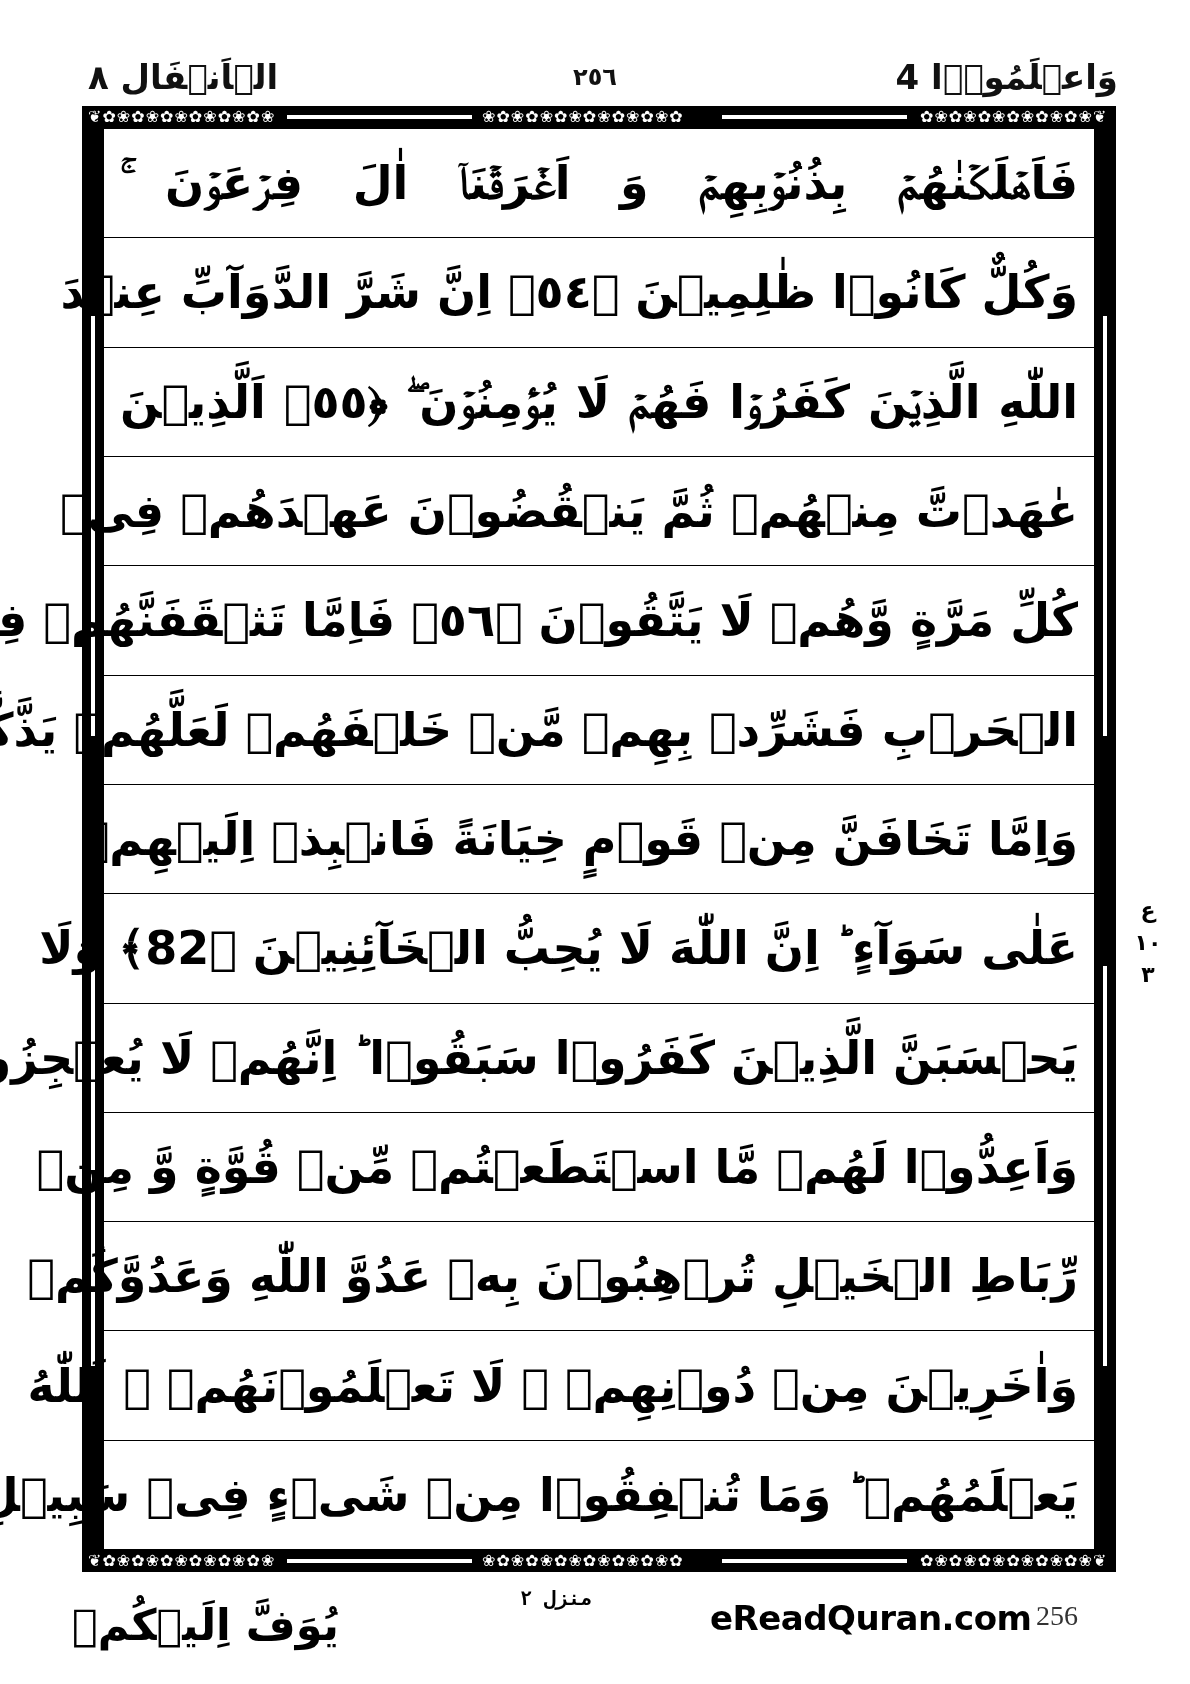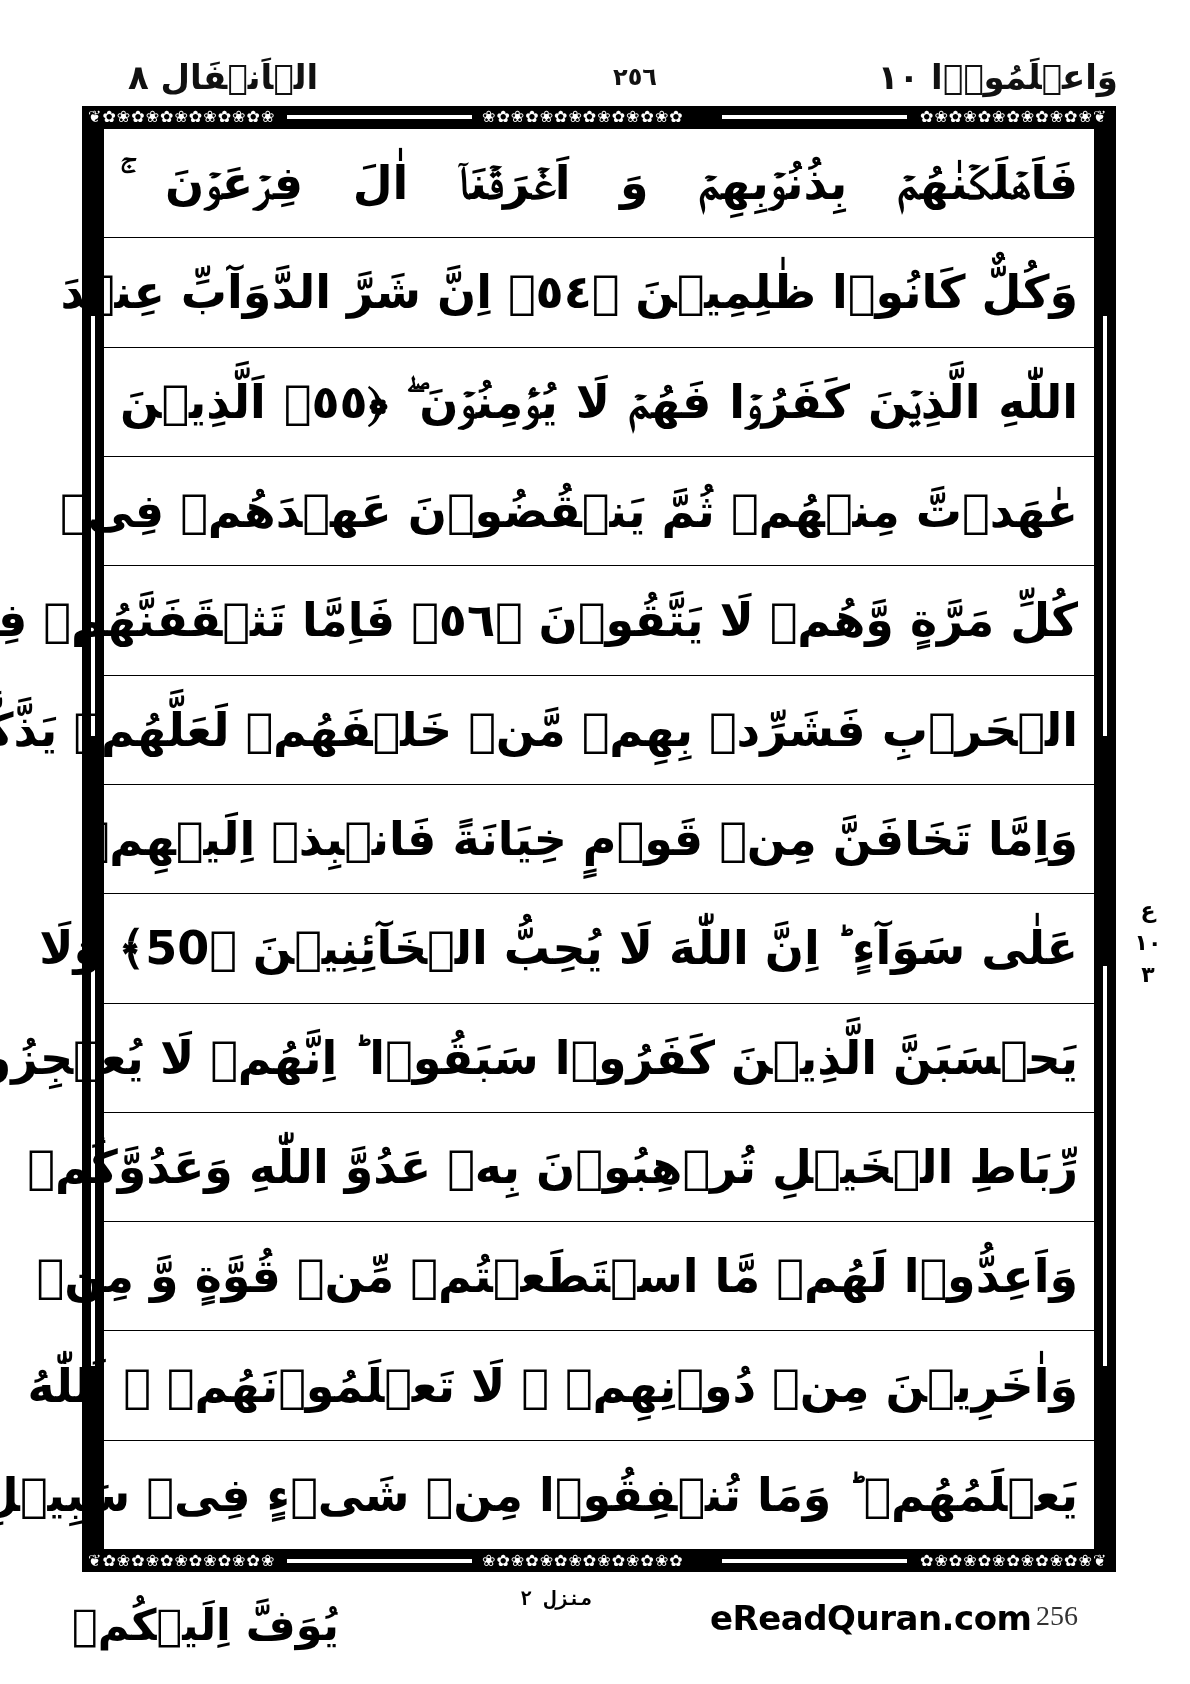"الۡاَنۡفَال ٨" .hdr { margin-left: 40px -> none }
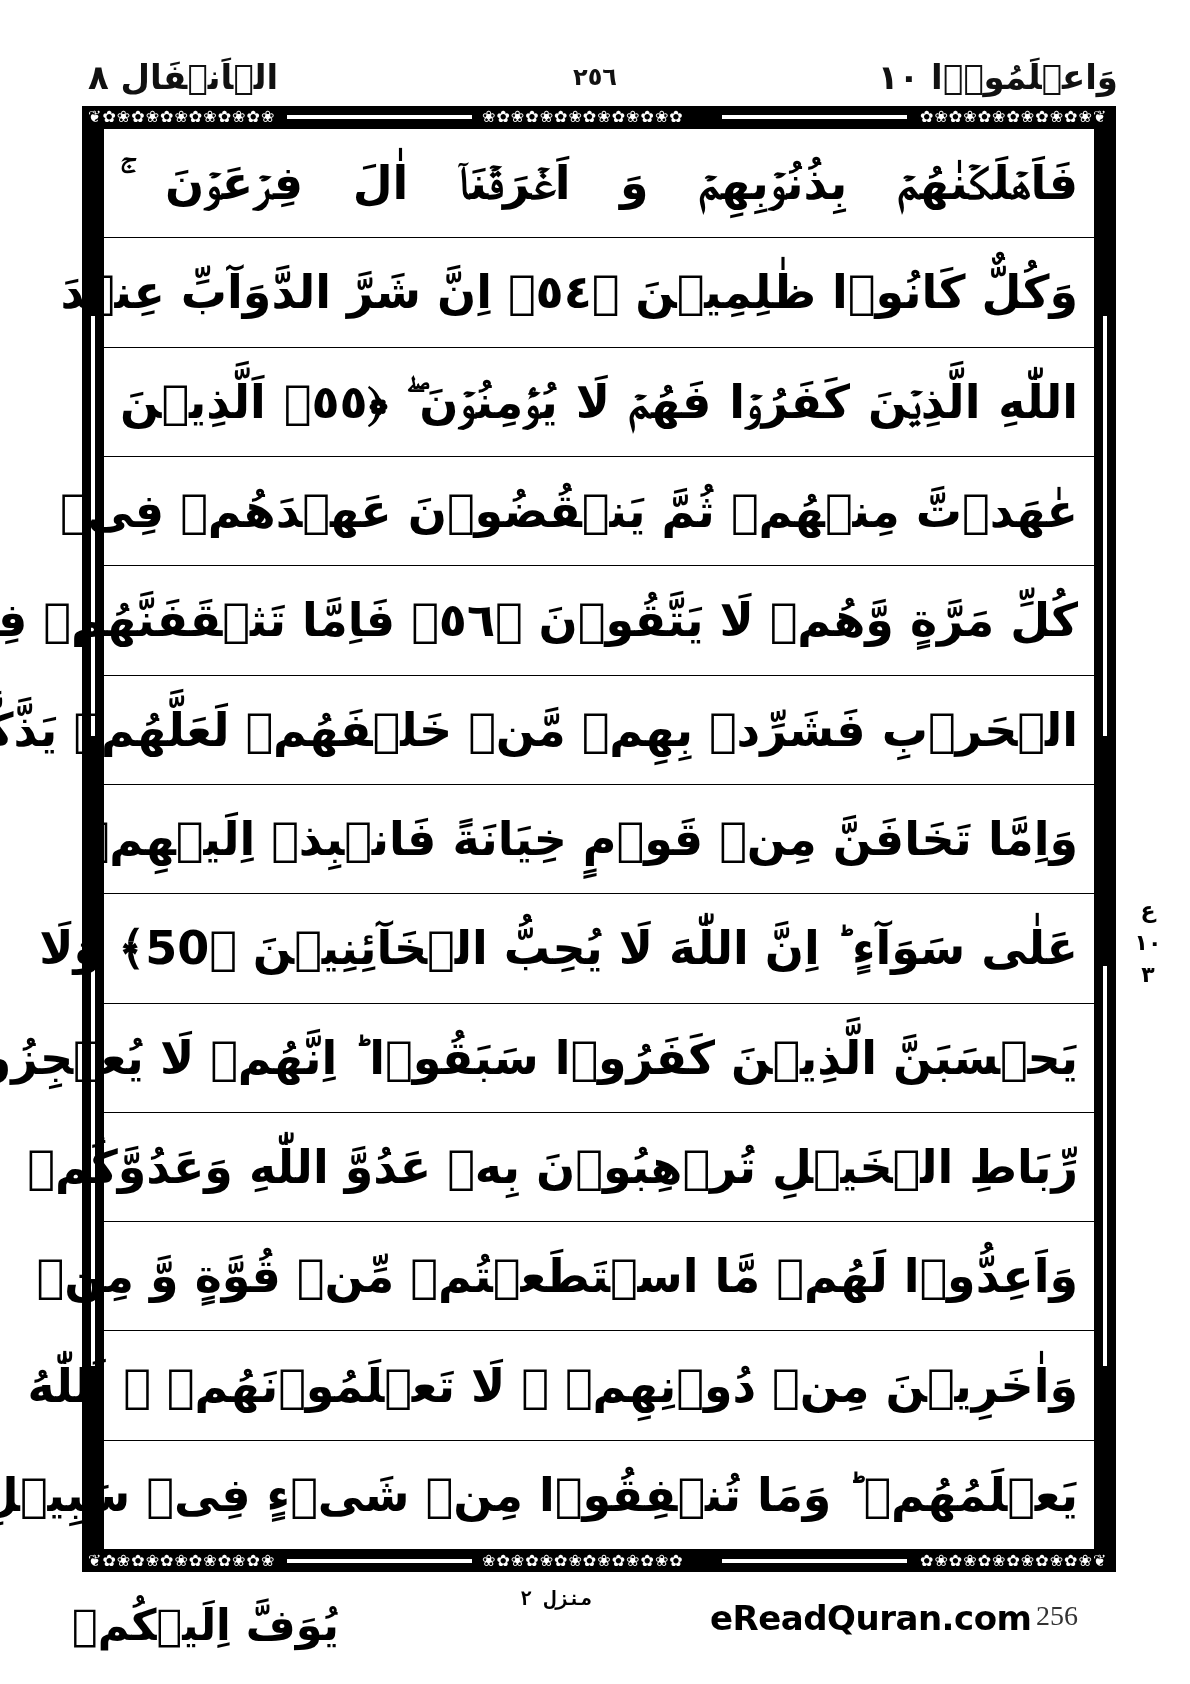"وَاعۡلَمُوۡۤا ١٠" div.hdr { text: ١٠ -> 4 }
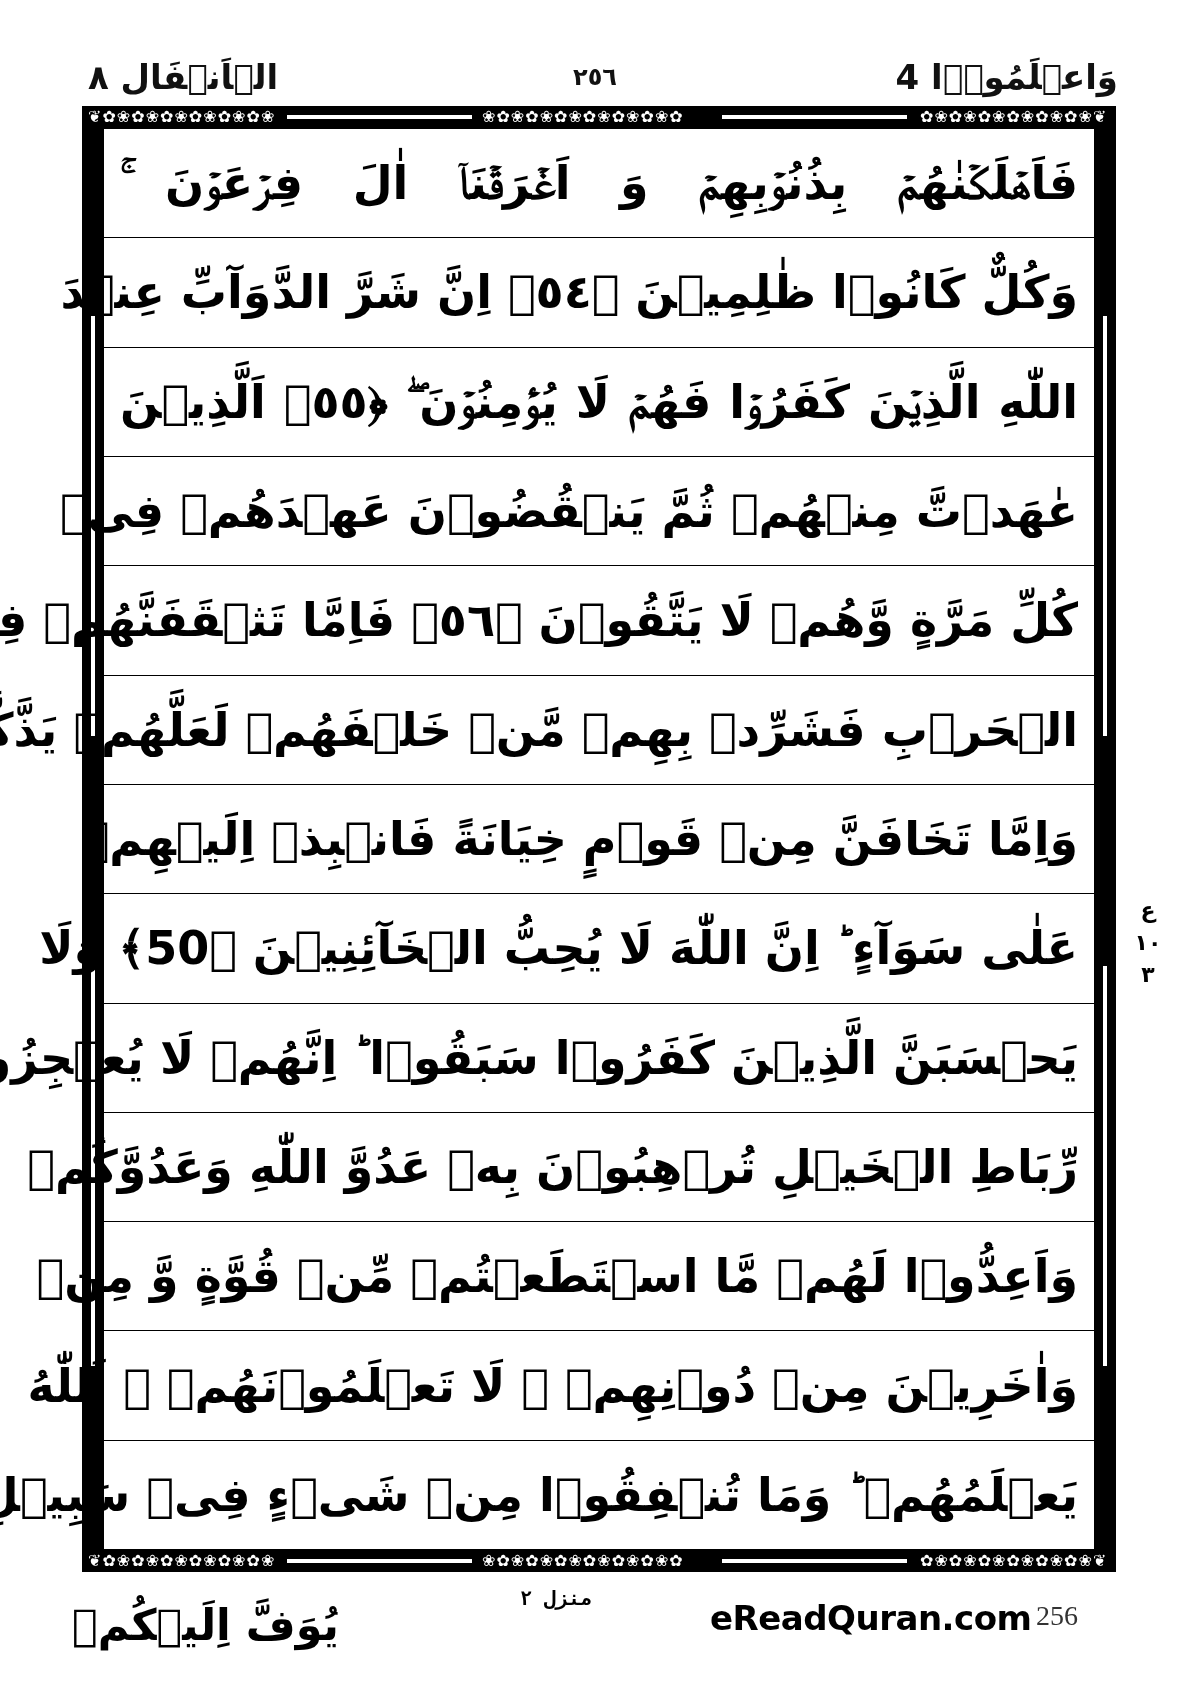"عَلٰى سَوَآءٍ ؕ اِنَّ اللّٰهَ" span.line-text { text: 50 -> 82 }
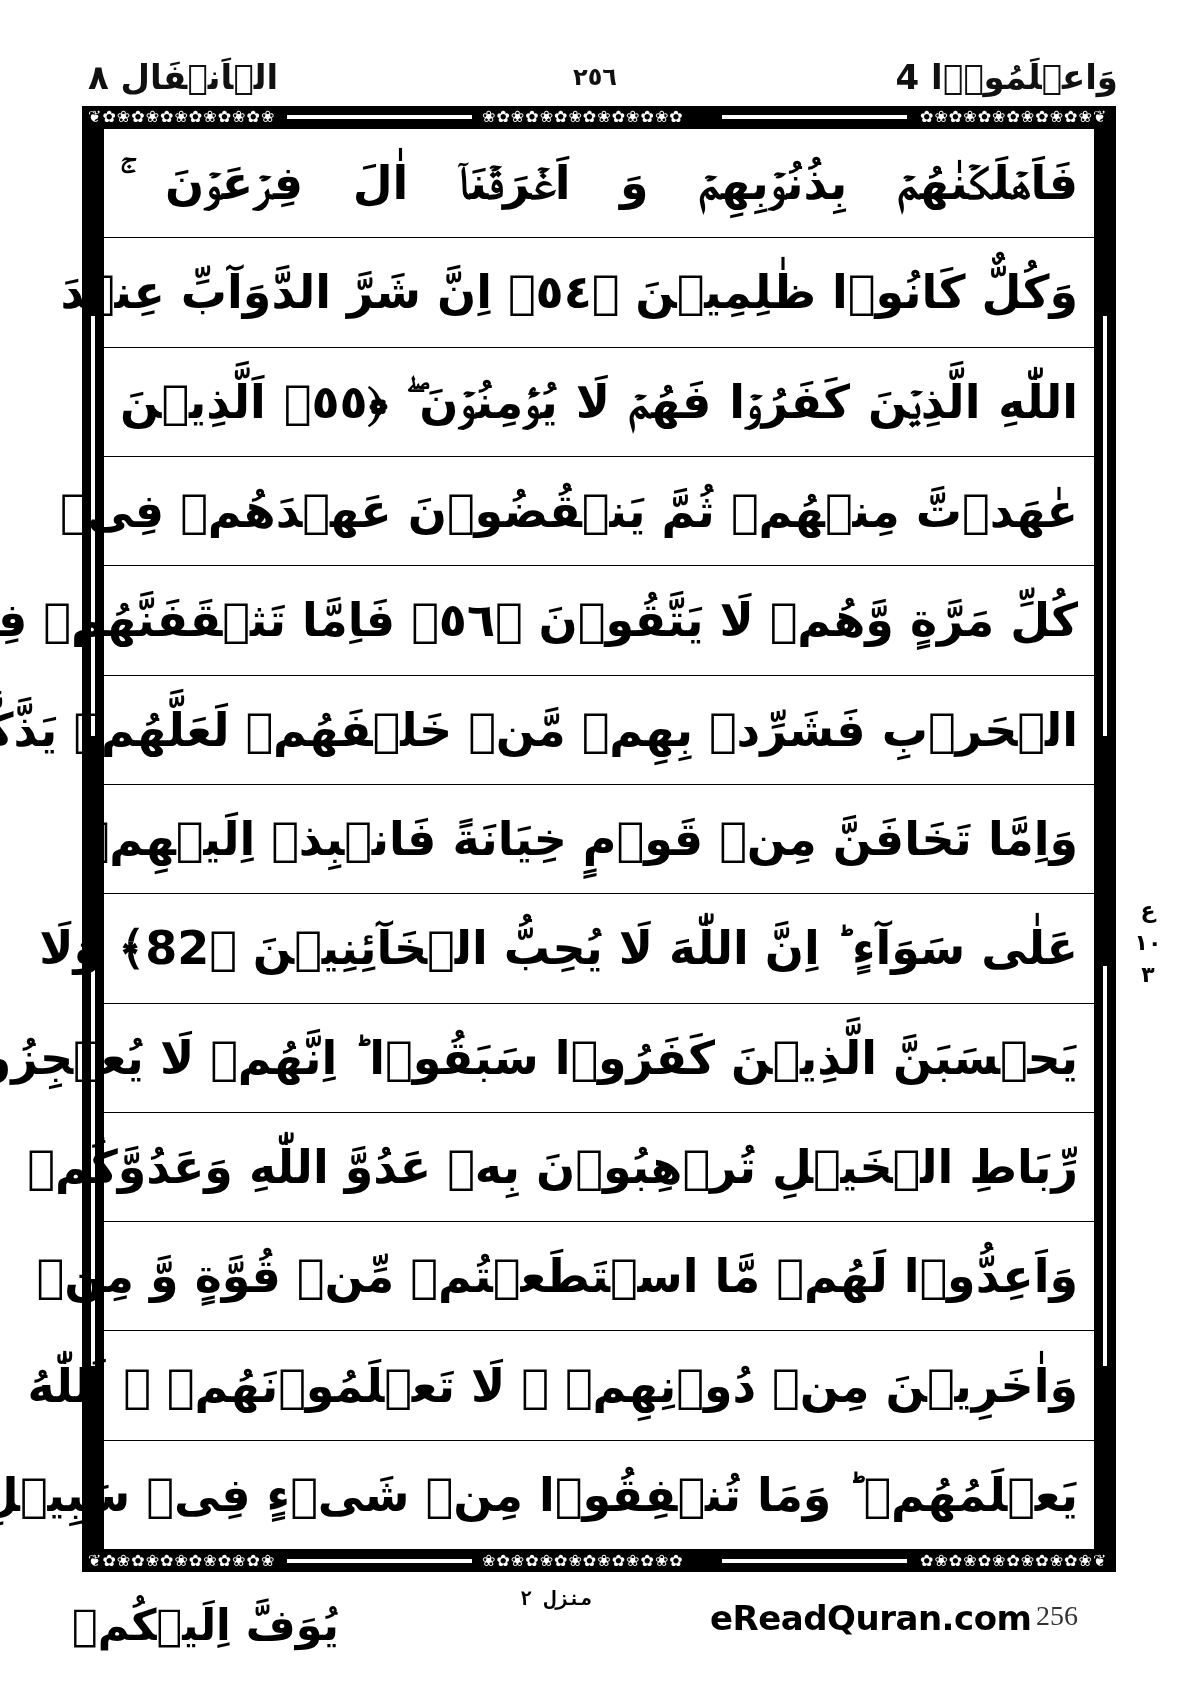"رِّبَاطِ الۡخَيۡلِ تُرۡهِبُوۡنَ بِهٖ" div.line { order: before "وَاَعِدُّوۡا لَهُمۡ مَّا اسۡتَطَعۡتُمۡ" -> after "وَاَعِدُّوۡا لَهُمۡ مَّا اسۡتَطَعۡتُمۡ" }
